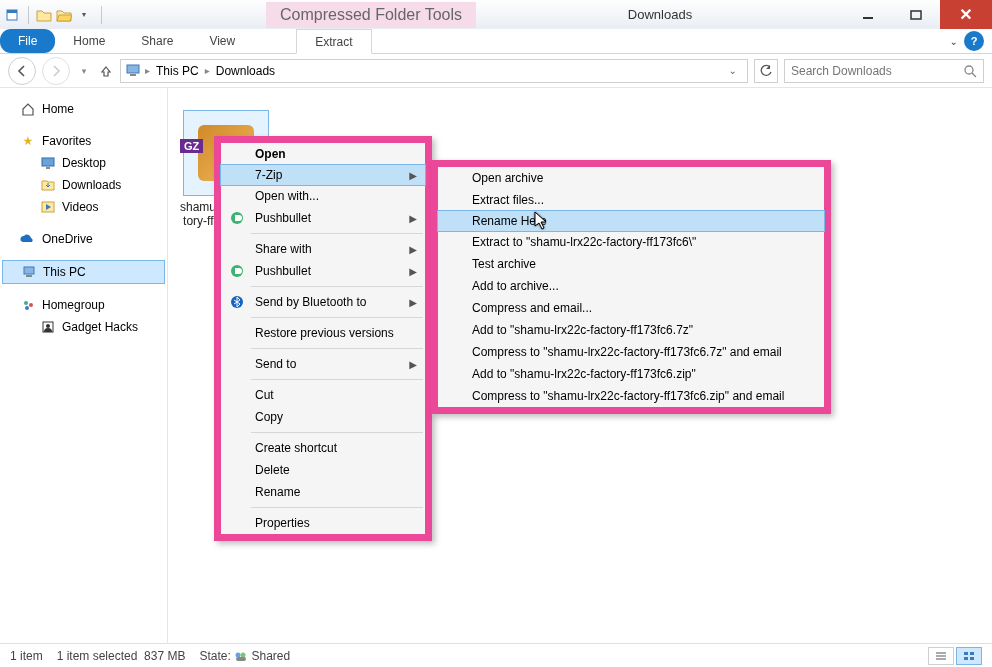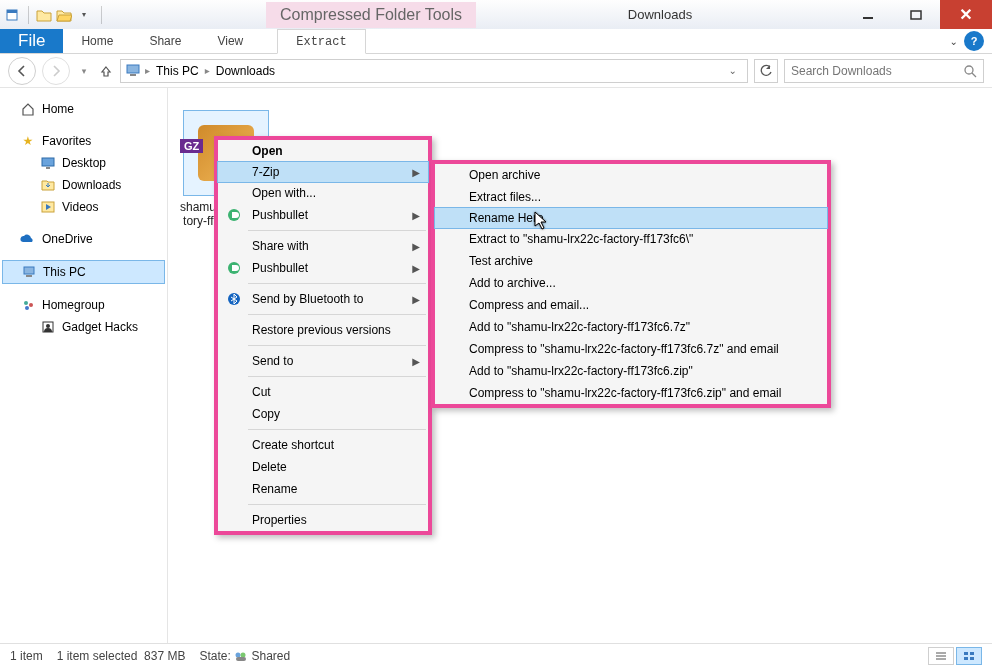"File" .filetab { border-radius: none -> 11px; font-size: 17px -> 12px }
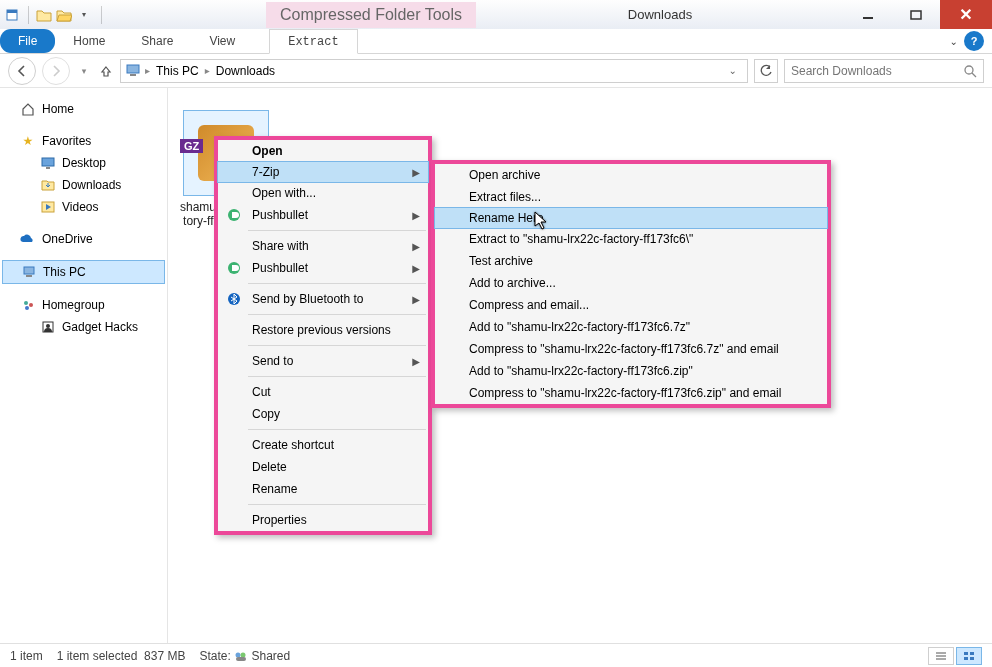"Extract" div.tab { font-family: Liberation Mono, monospace -> none; margin-left: 16px -> 43px }
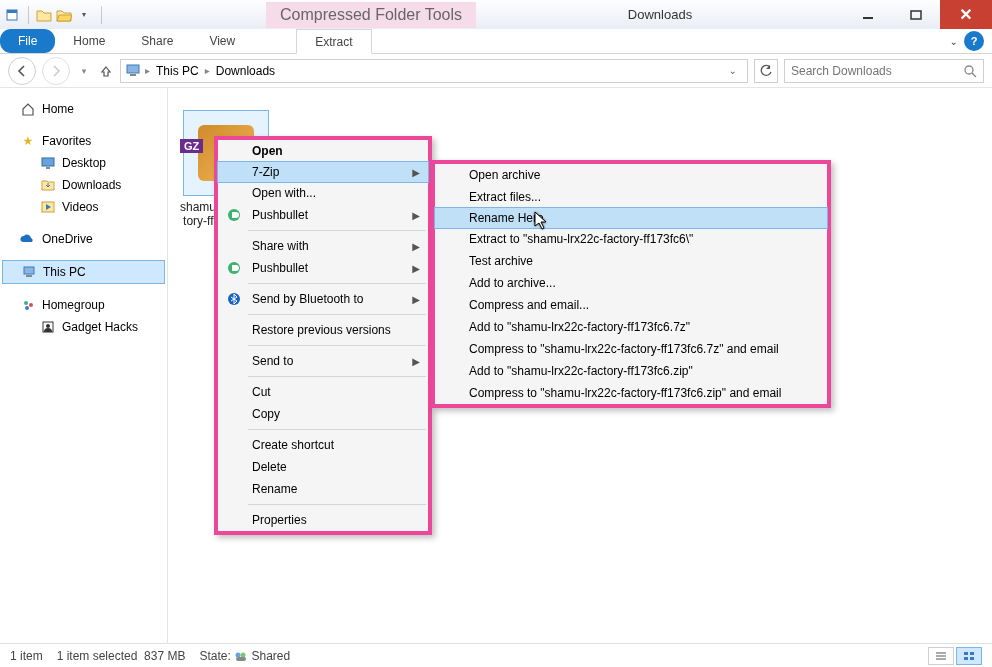"Open" .ctx { border: 4px solid #ec4899 -> 7px solid #ec4899 }
